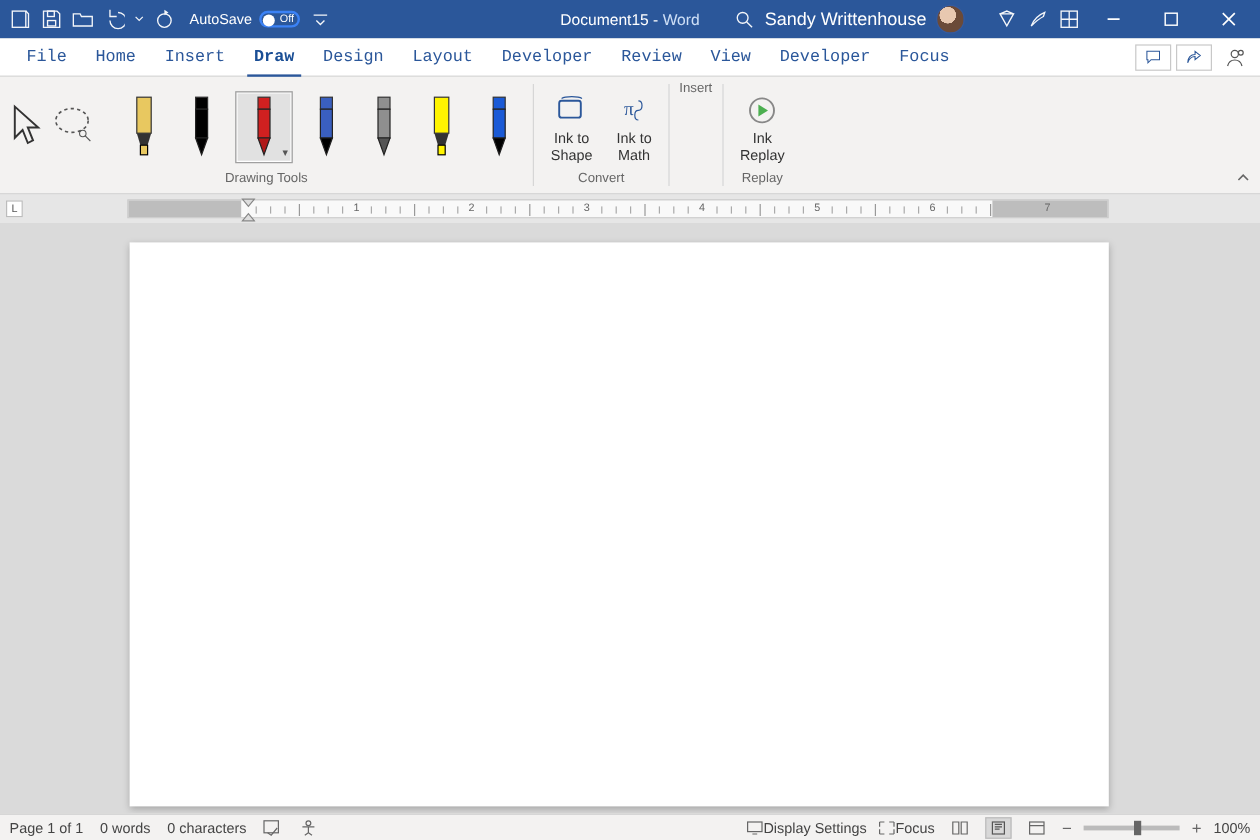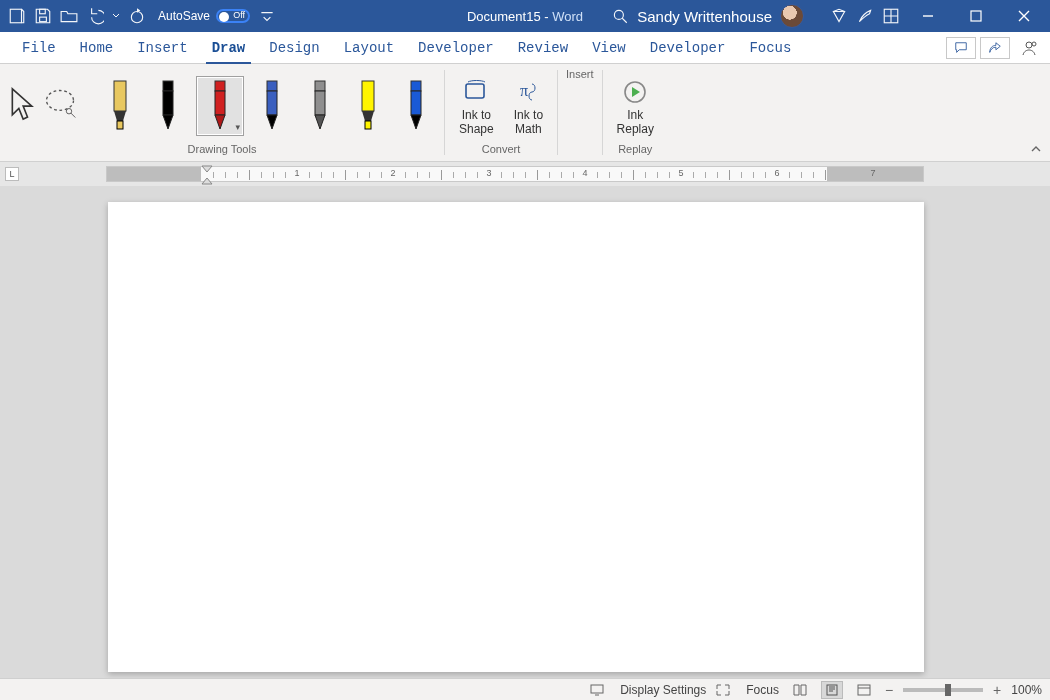"Page 1 of 1" div.sleft { html: none -> <div> <span>Page 1 of 1</span> <span>0 words</span> <span>0 characters</span> <span> <svg> <rect></rect> <path></path> </svg> </span> <span> <svg> <circle></circle> <path></path> </svg> </span> </div> }
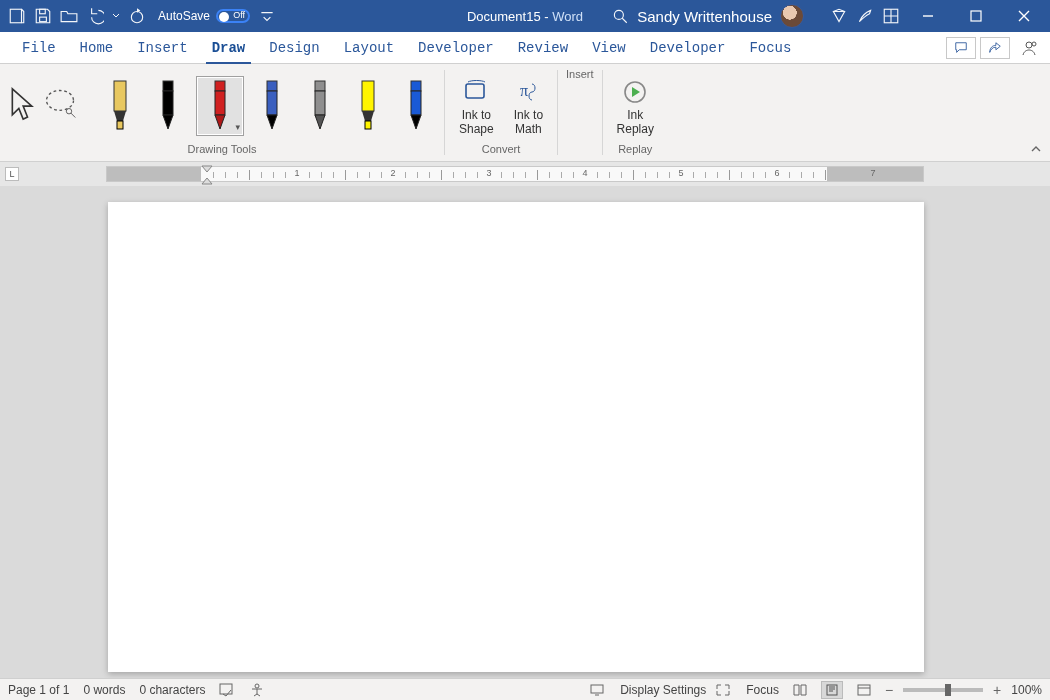"Display Settings" .sicon { gap: 16px -> 0 }
